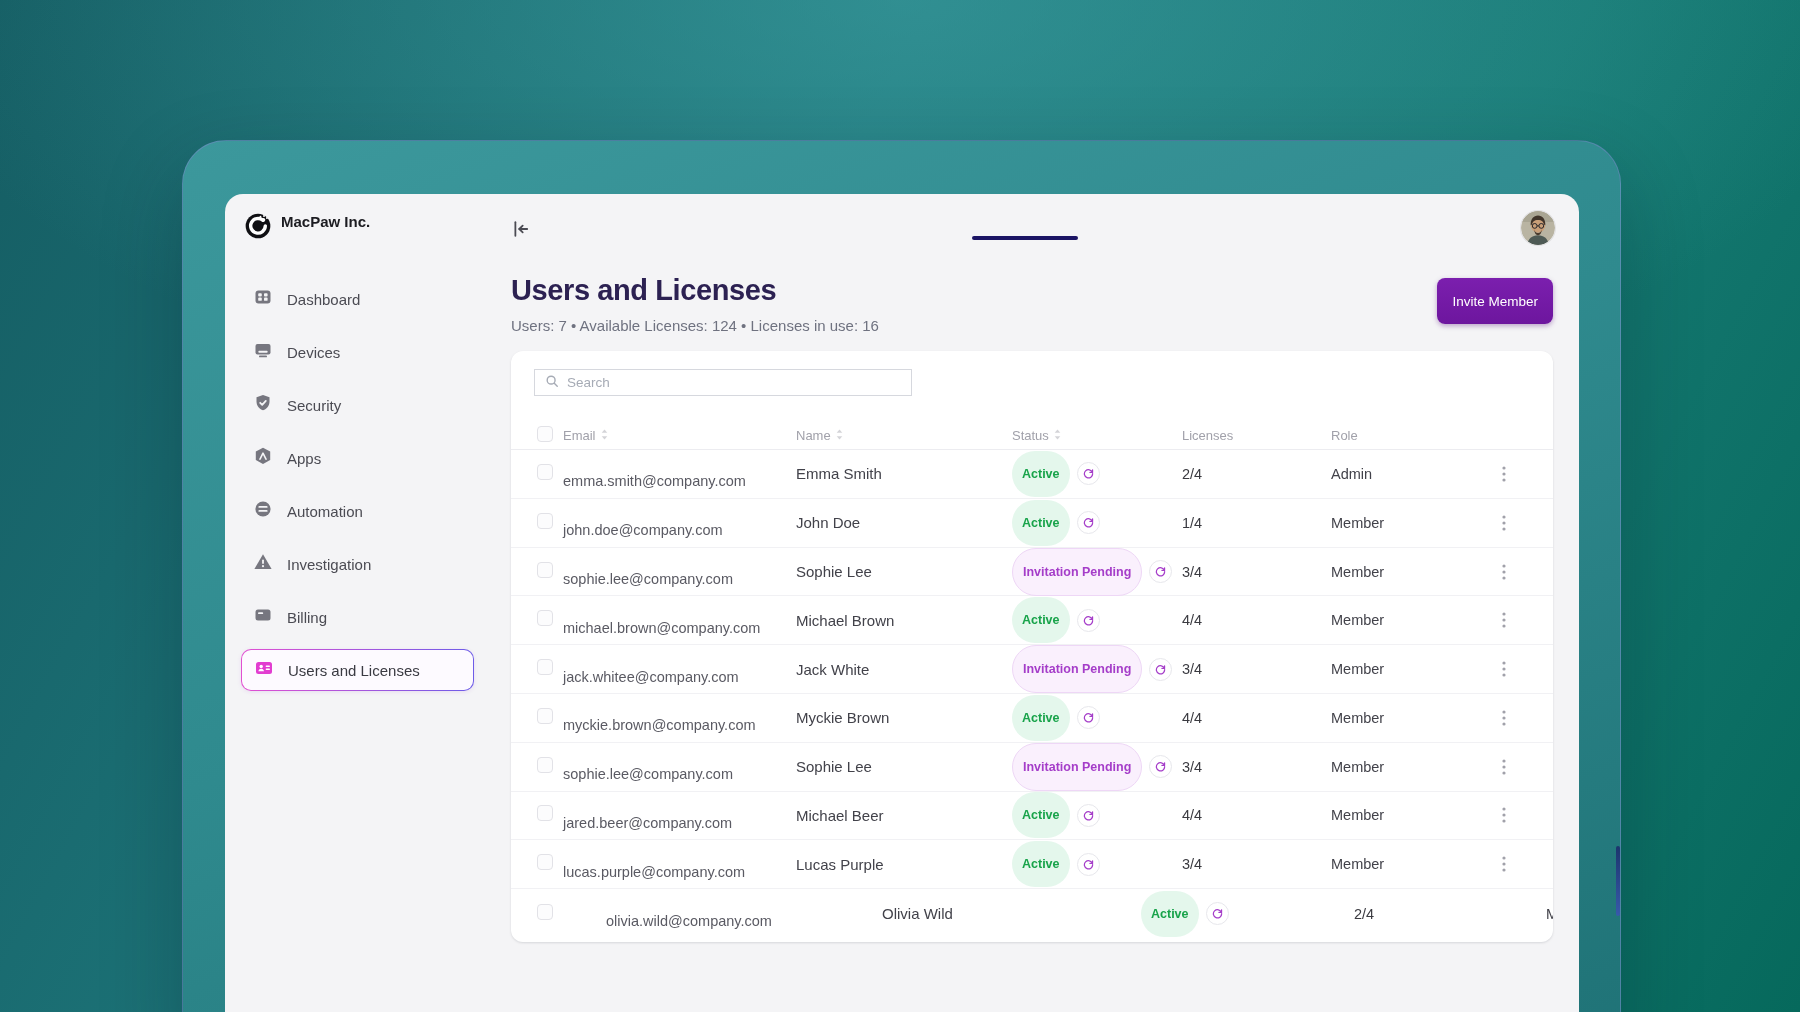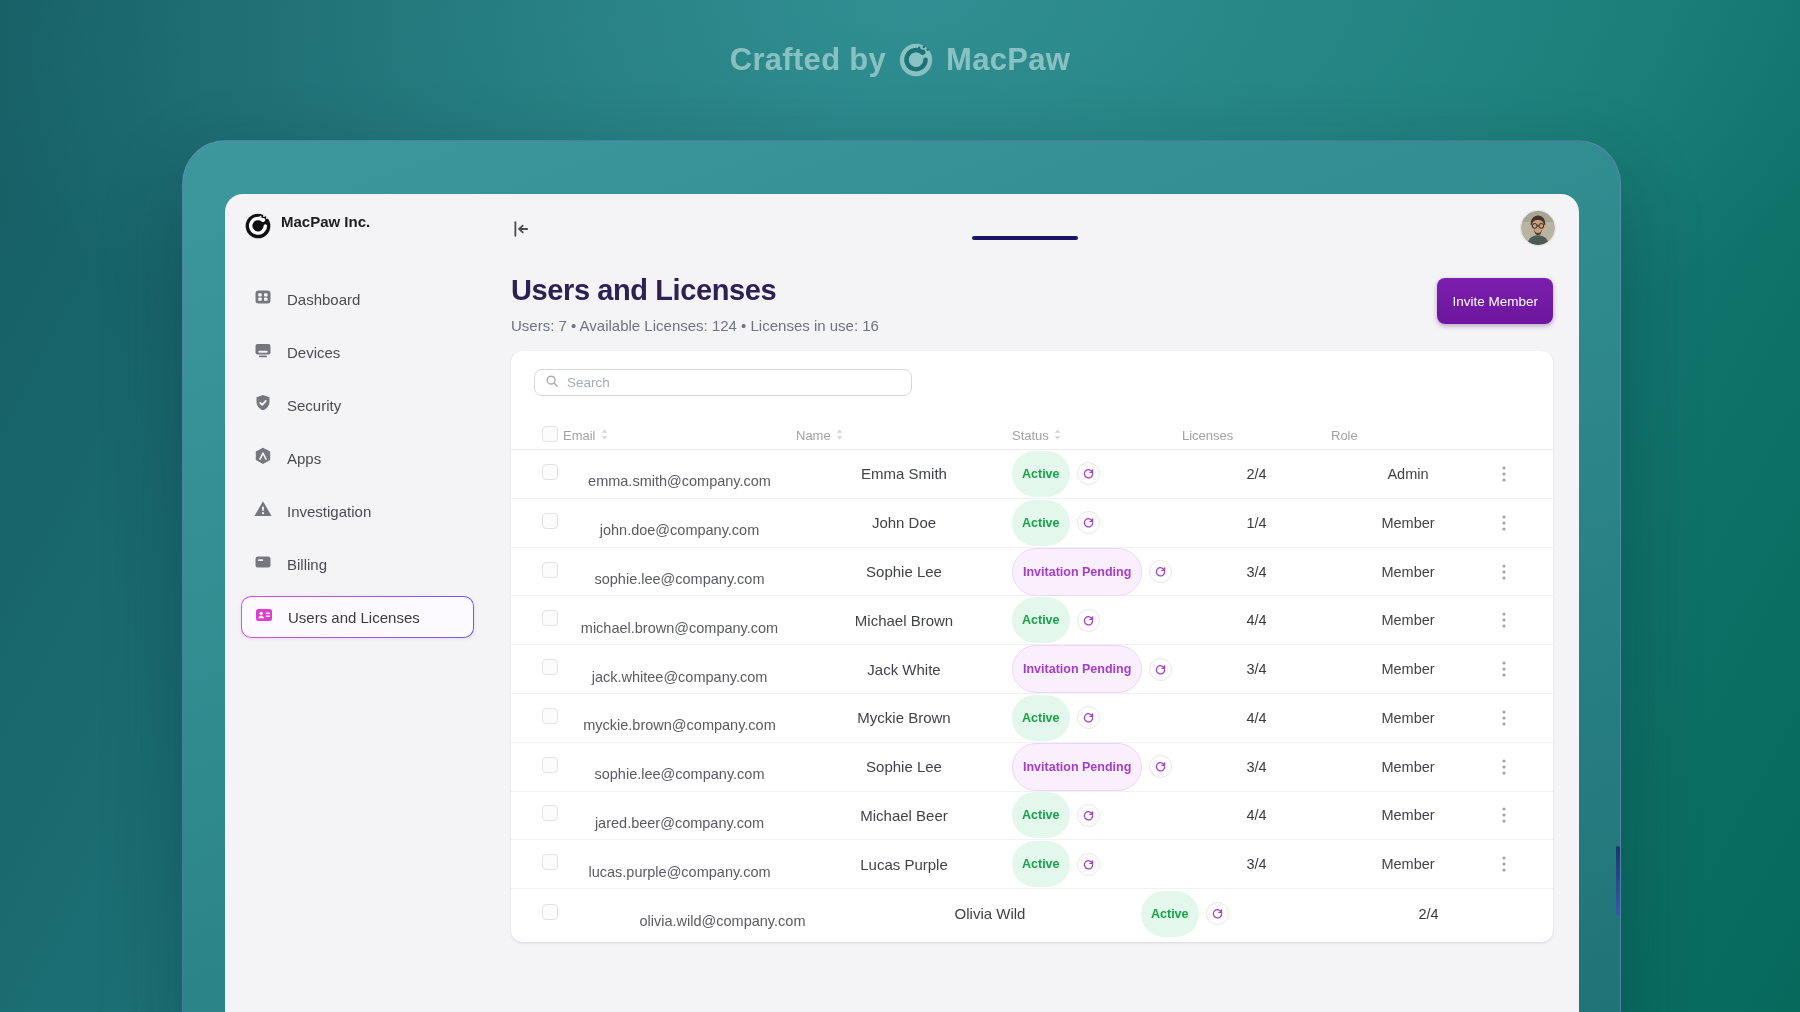"Crafted by" div.watermark { html: <div> <span>Crafted by</span> <span> <svg> <circle></circle> <path></path> <circle></circle> <circle></circle> <circle></circle> <circle></circle> </svg> </span> <span>MacPaw</span> </div> -> none }
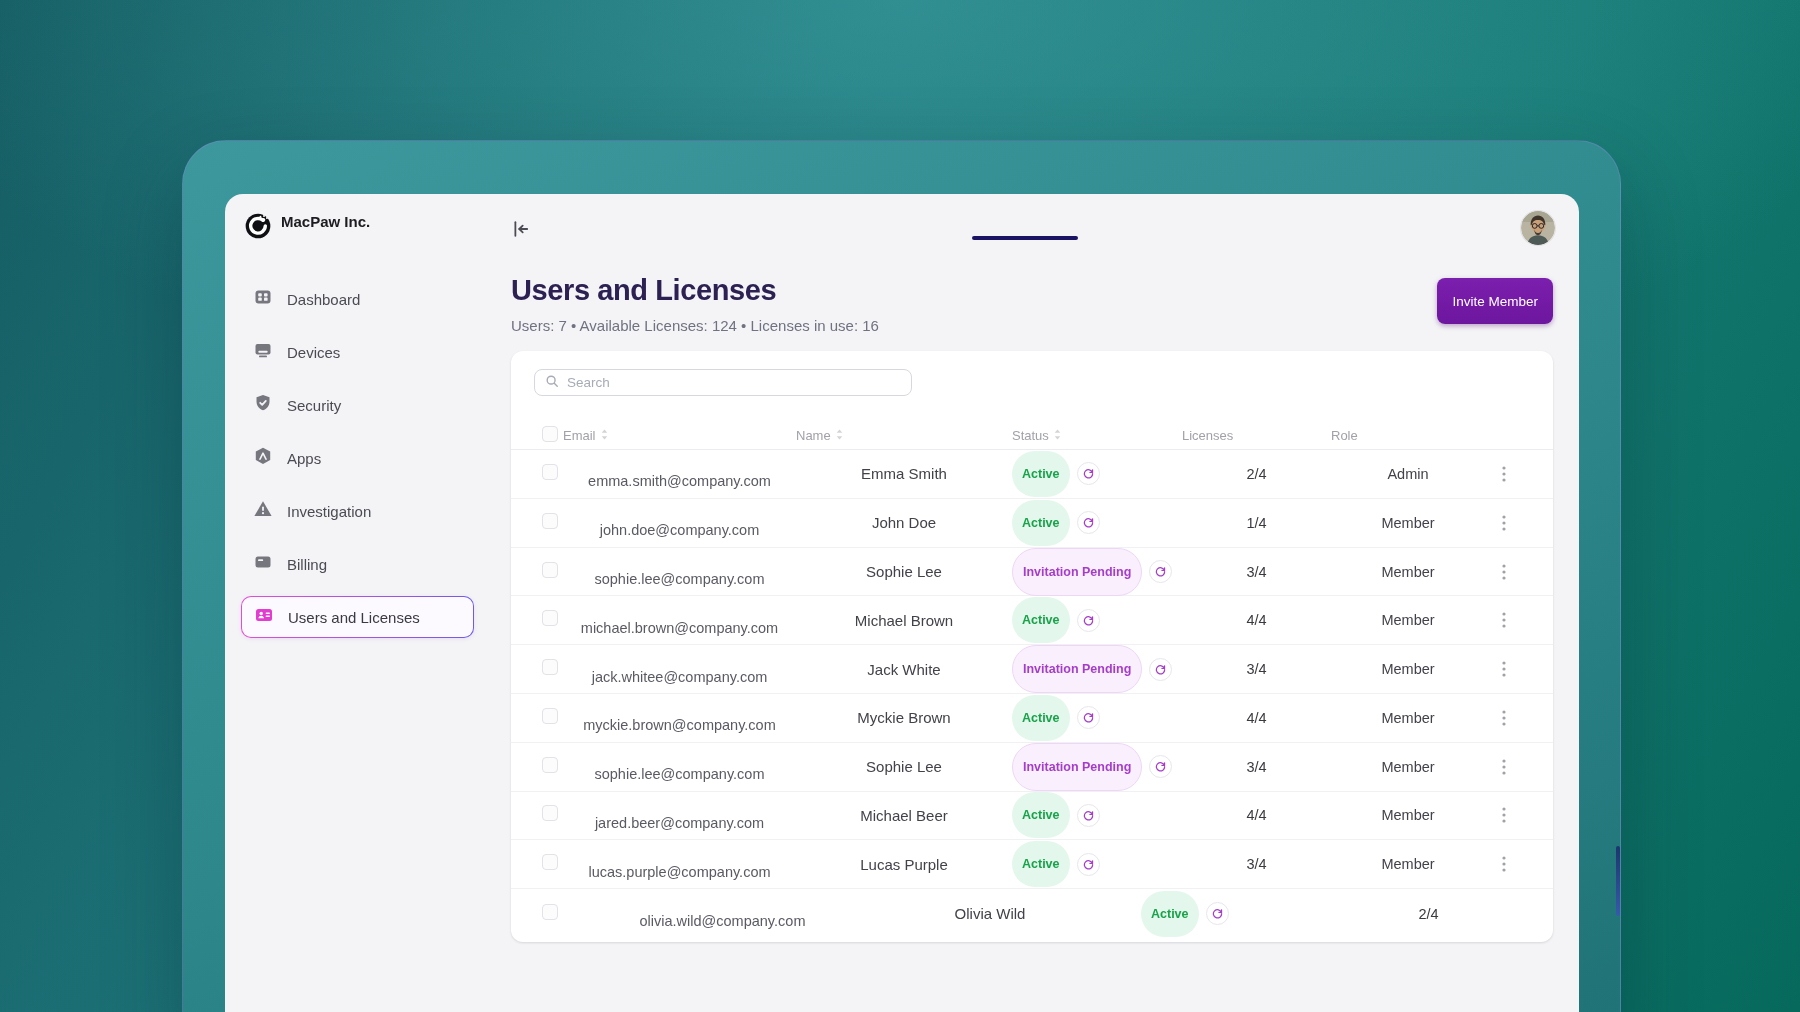"Search" .search-wrap { border-radius: 8px -> 0 }
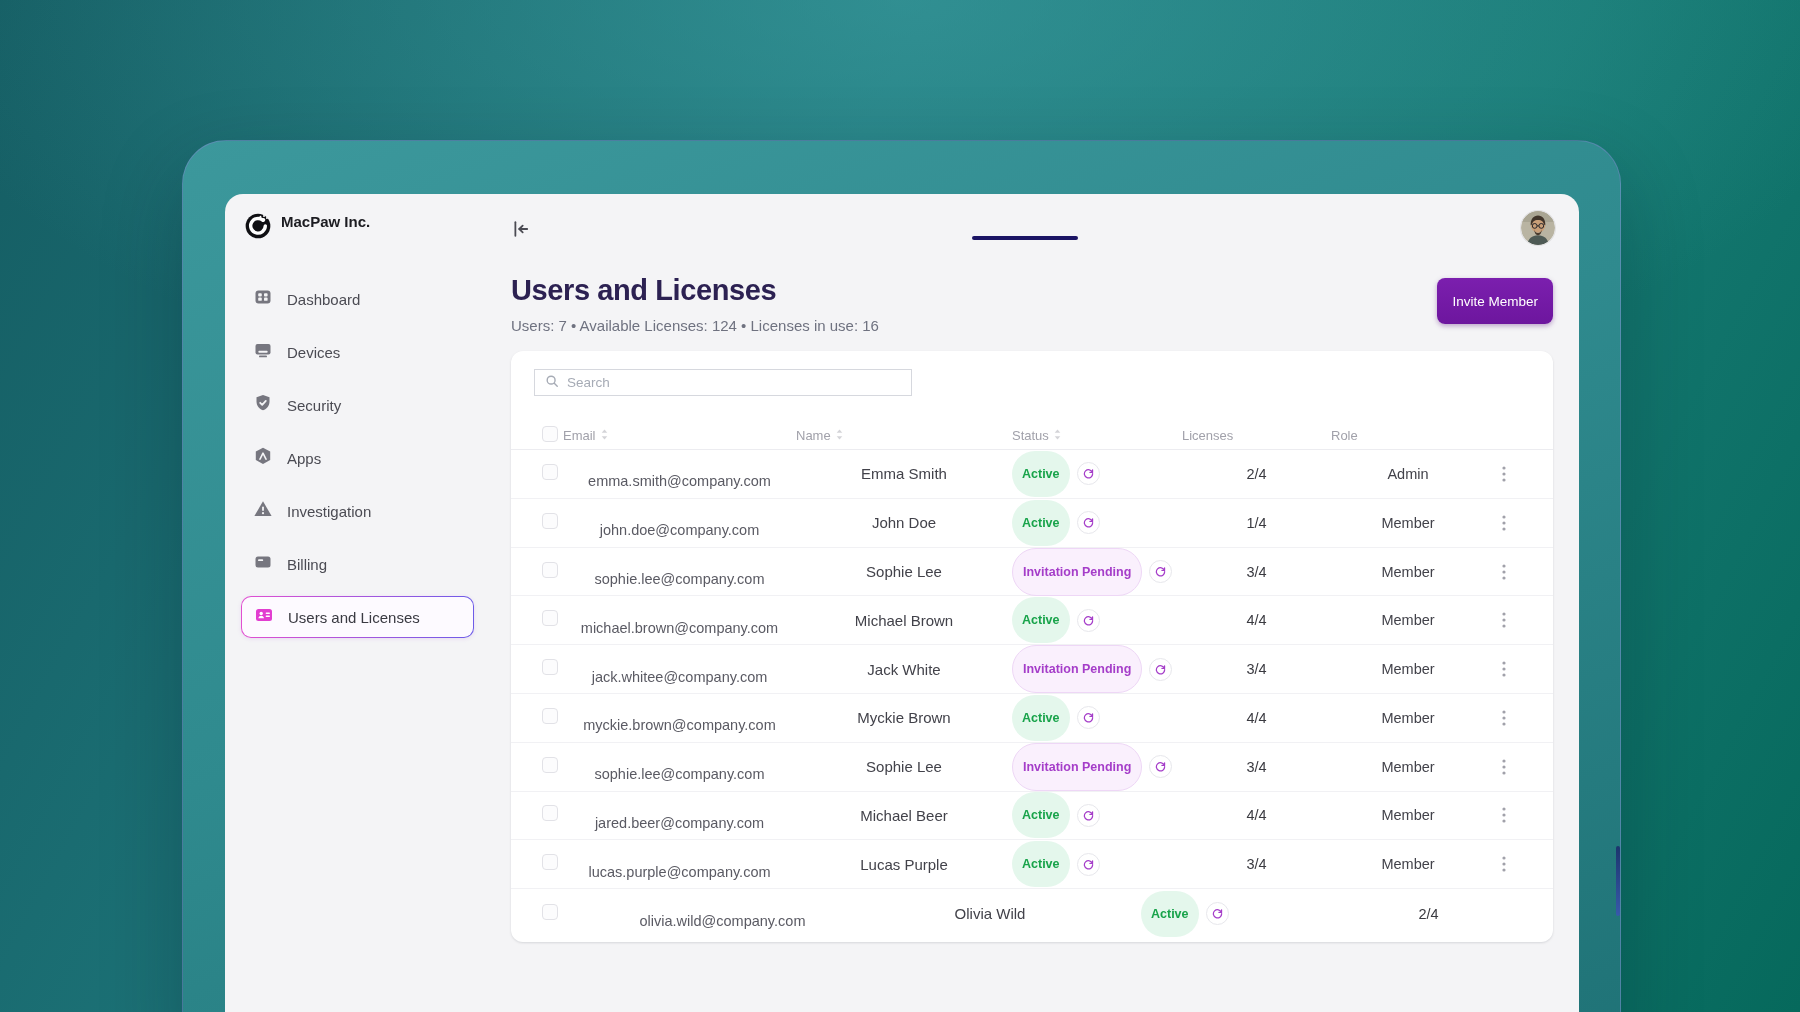"Email" .grid-row { text-align: center -> none }
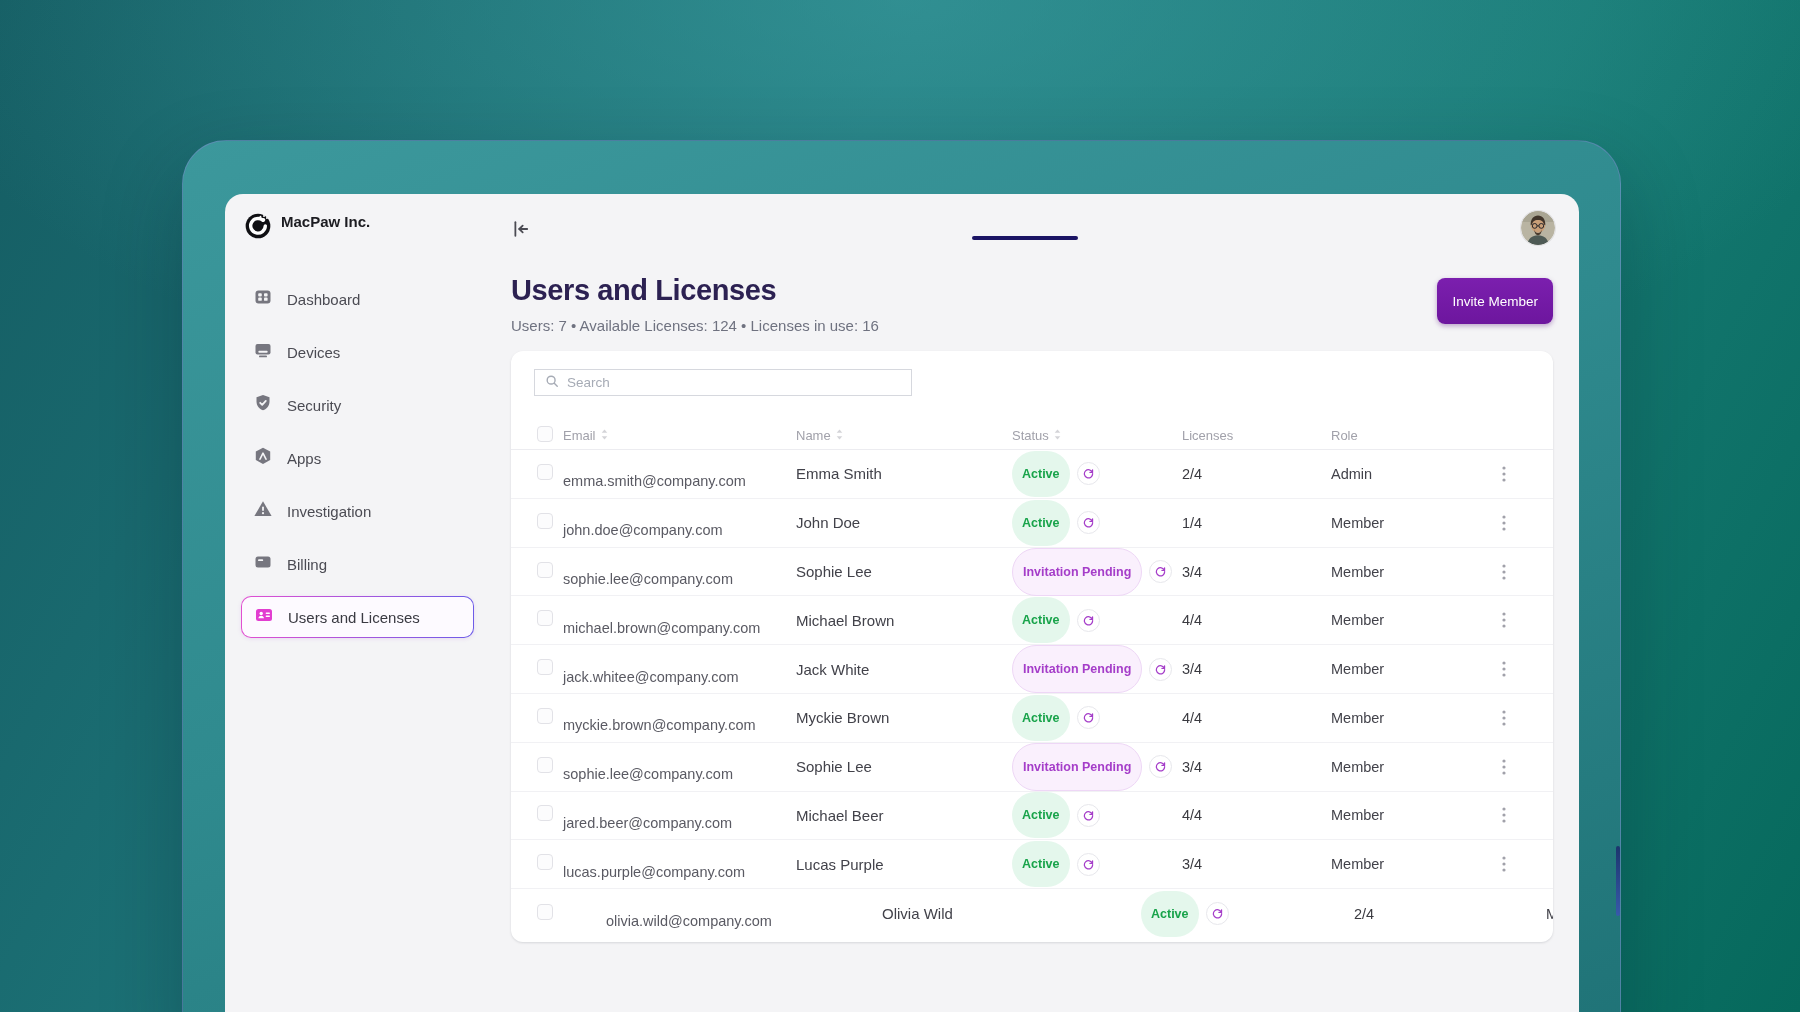"Automation" div.nav-item { html: none -> <div> <span><svg> <circle></circle> <rect></rect> <rect></rect> </svg></span> <span>Automation</span> </div> }
